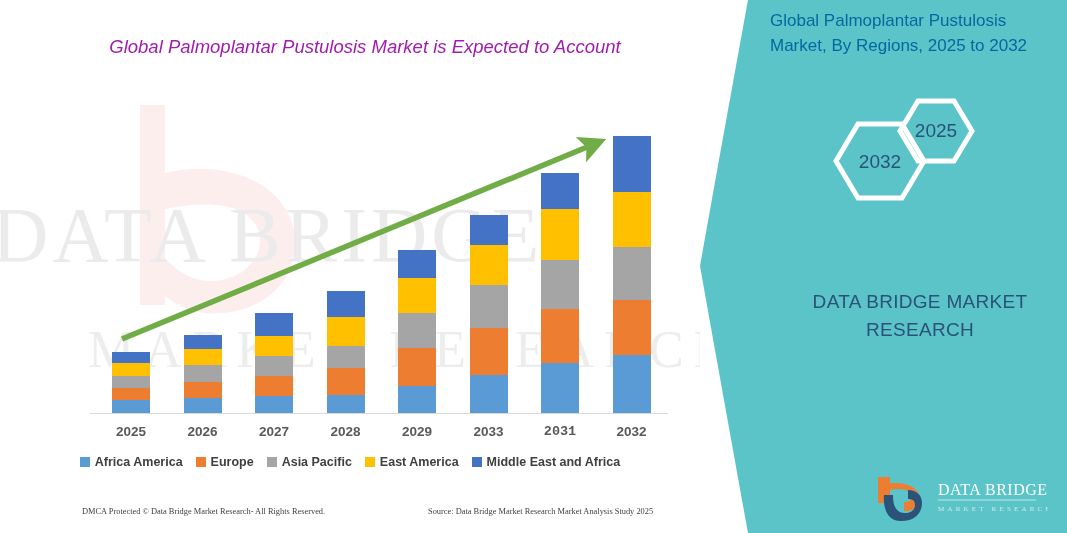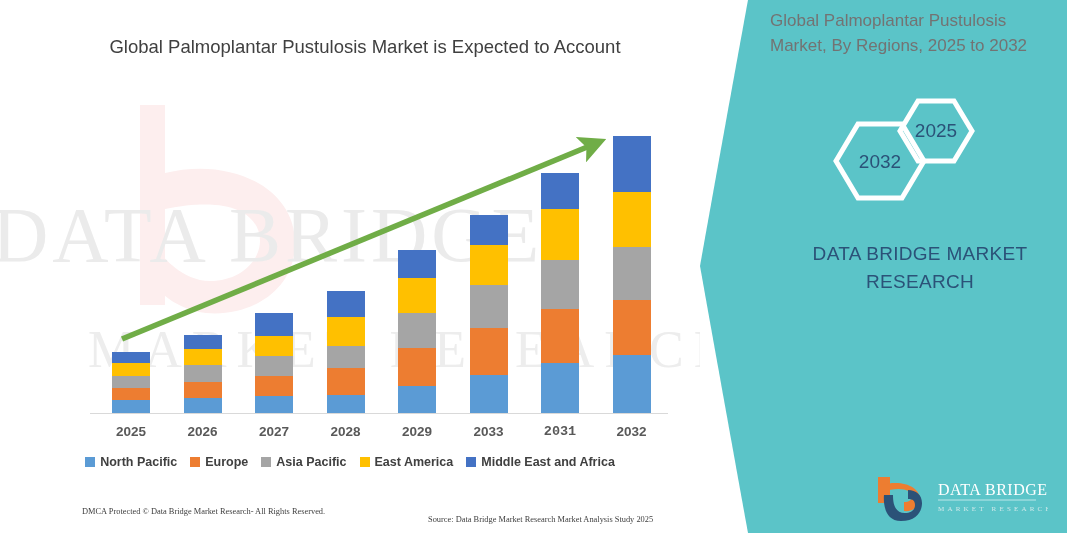"Global Palmoplantar Pustulosis" .rp-title { color: #737373 -> #0369a1 }
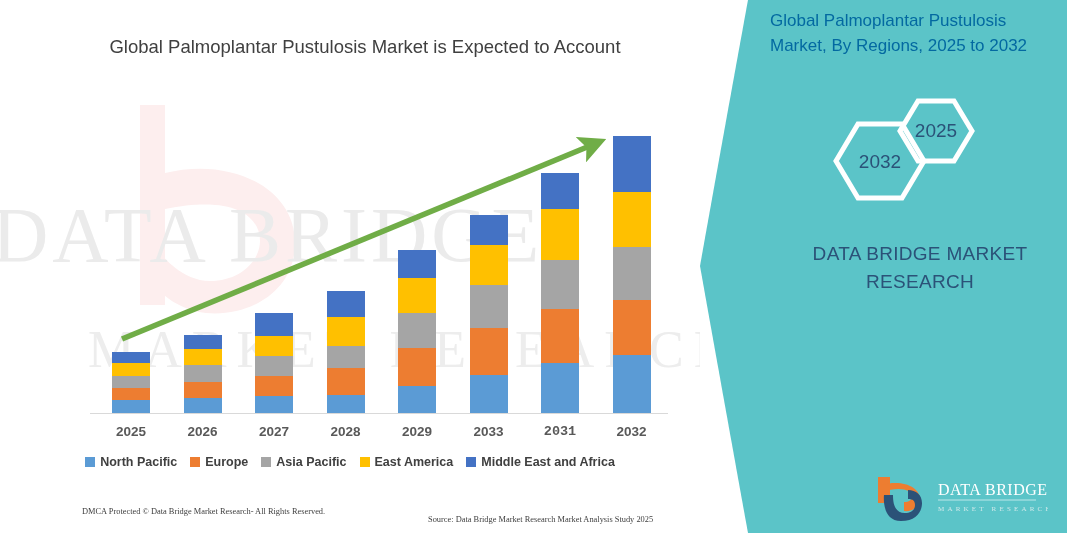"Global Palmoplantar Pustulosis Market is" div.chart-title { color: #404040 -> #a21caf; font-style: none -> italic }
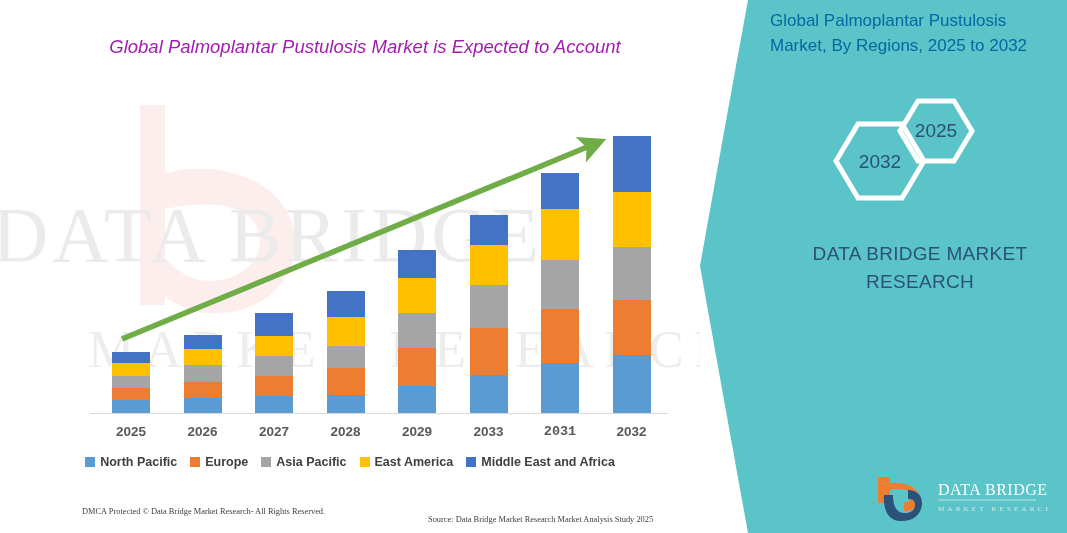"DATA BRIDGE MARKET" div.rp-brand { margin-top: none -> 48px }
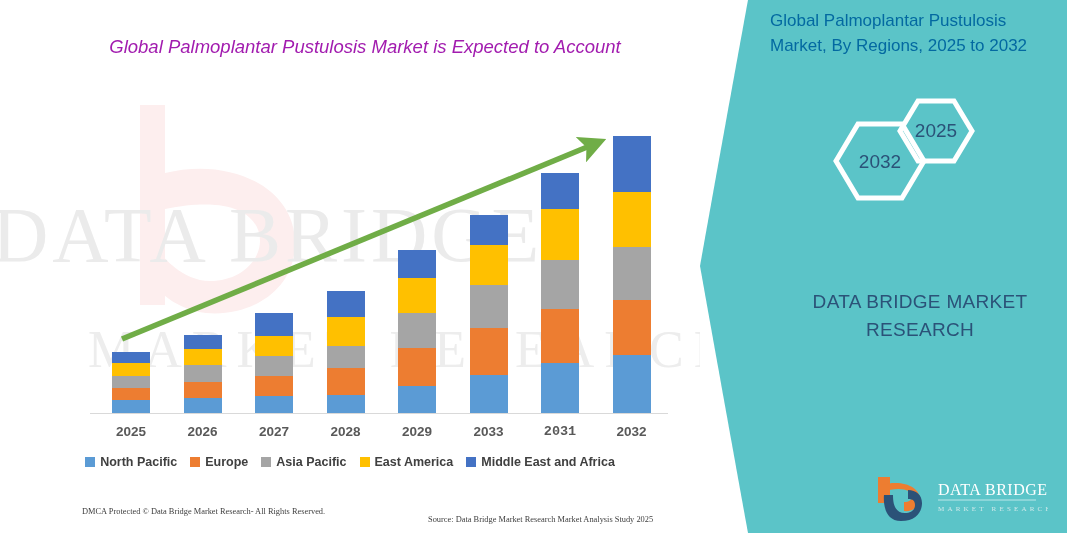"North Pacific" span.legend-label { text: North Pacific -> Africa America }
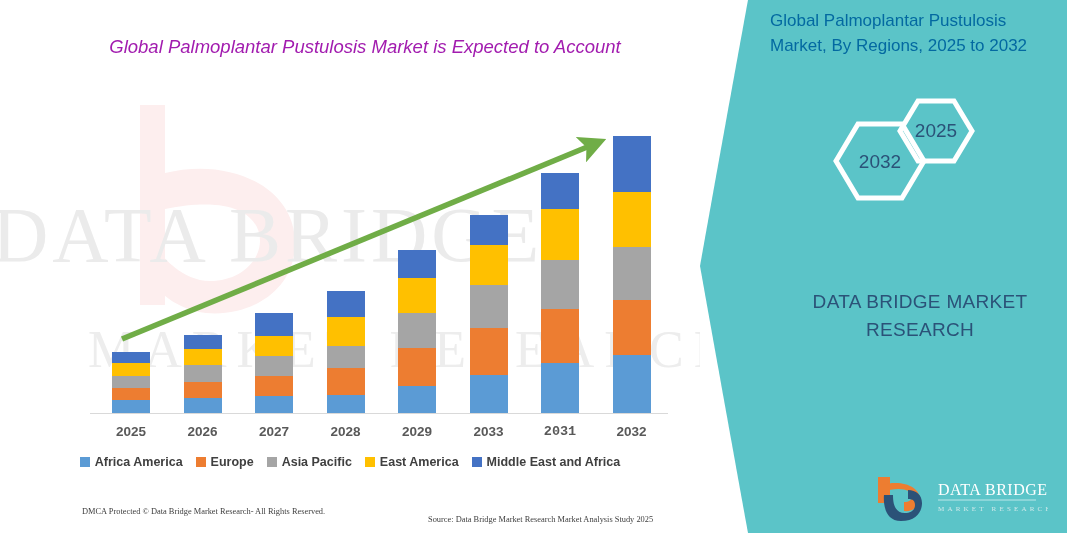"Source: Data Bridge Market Research" .footer-right { top: 8px -> 0 }
